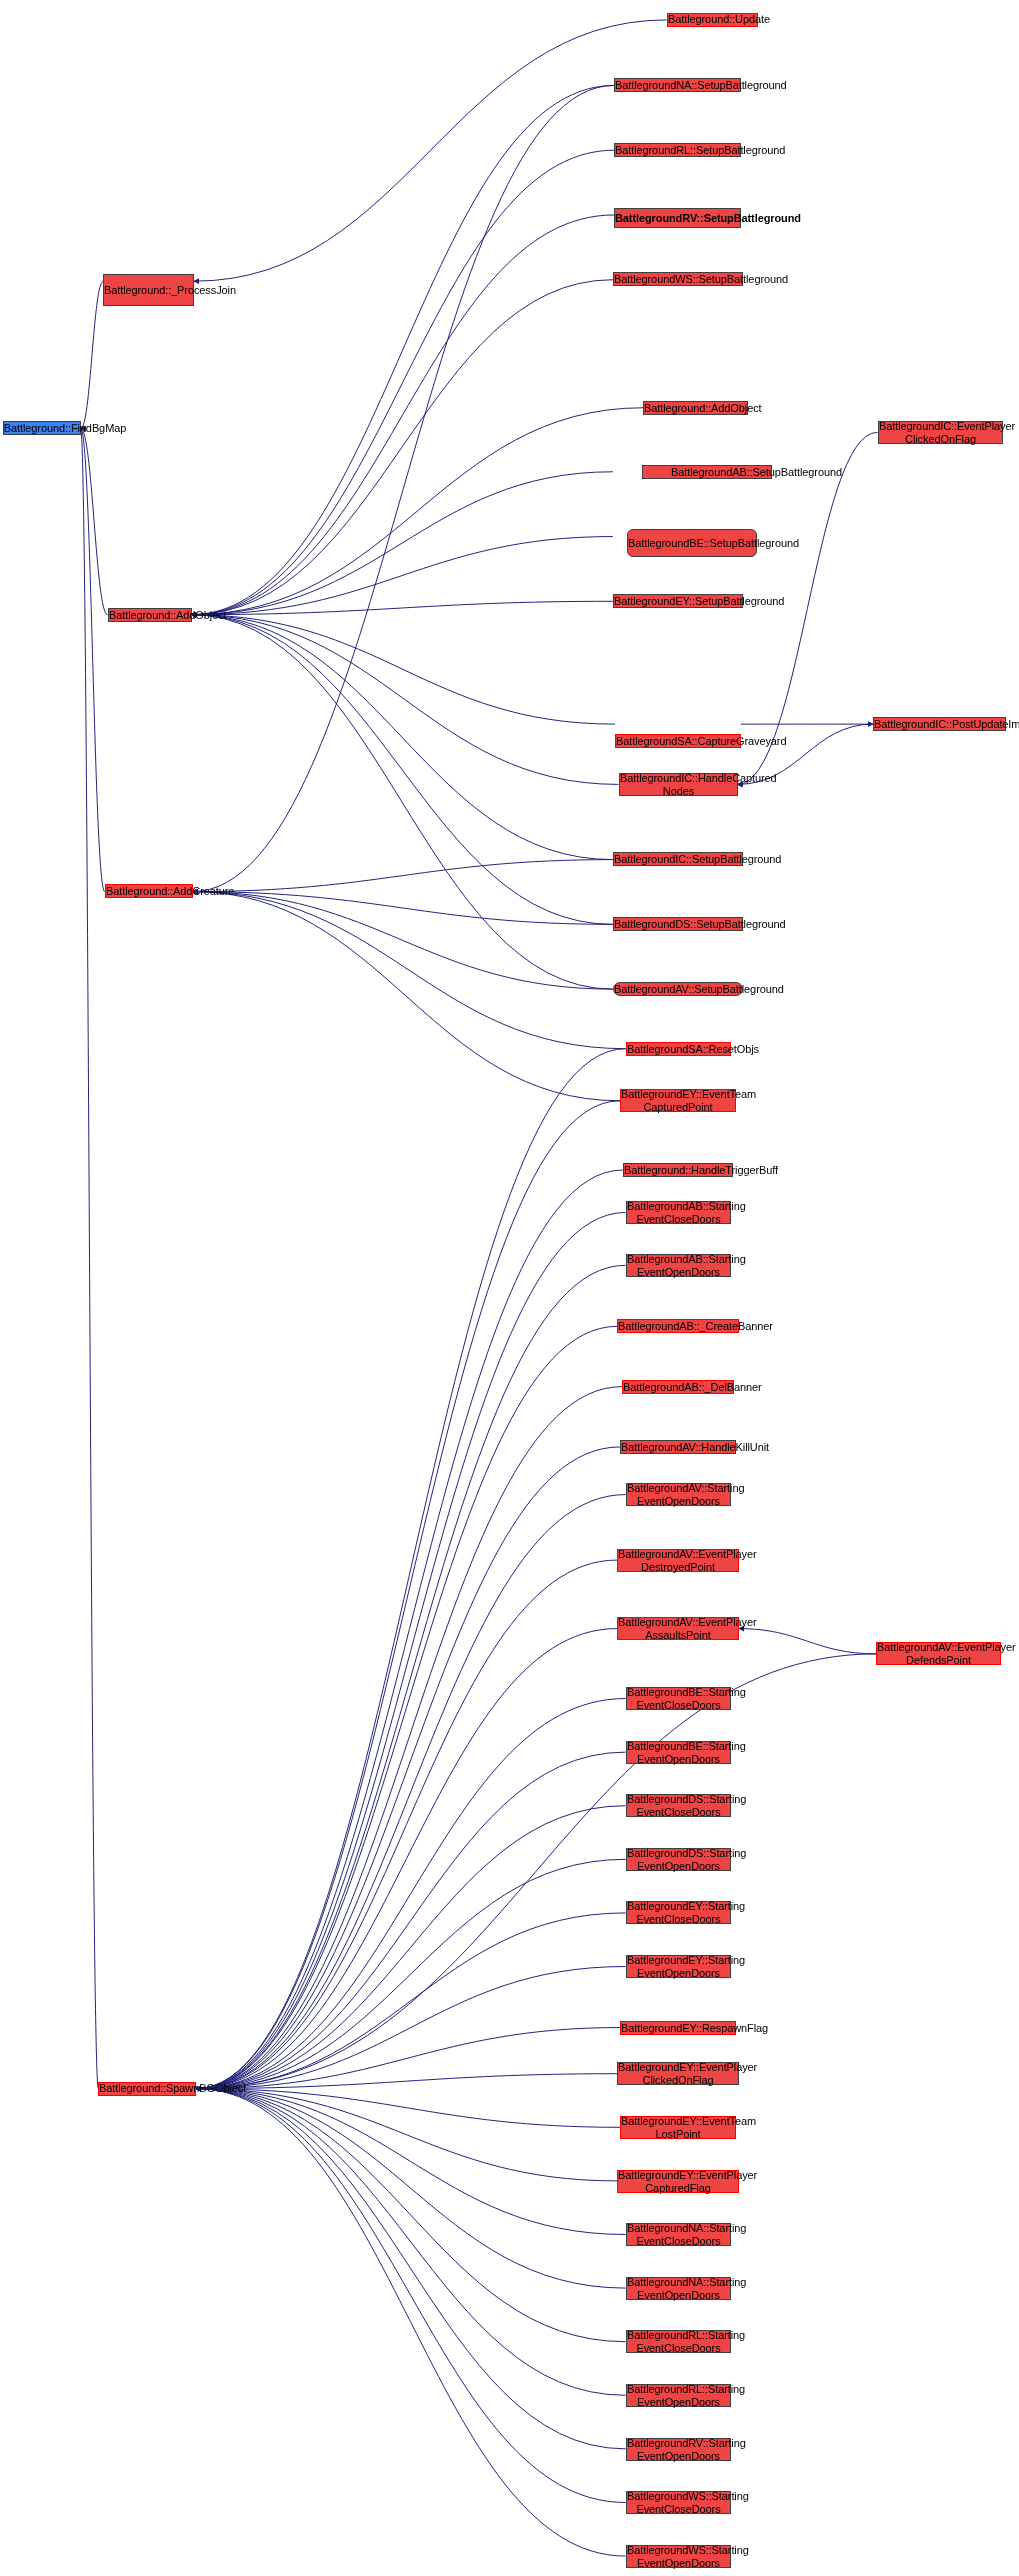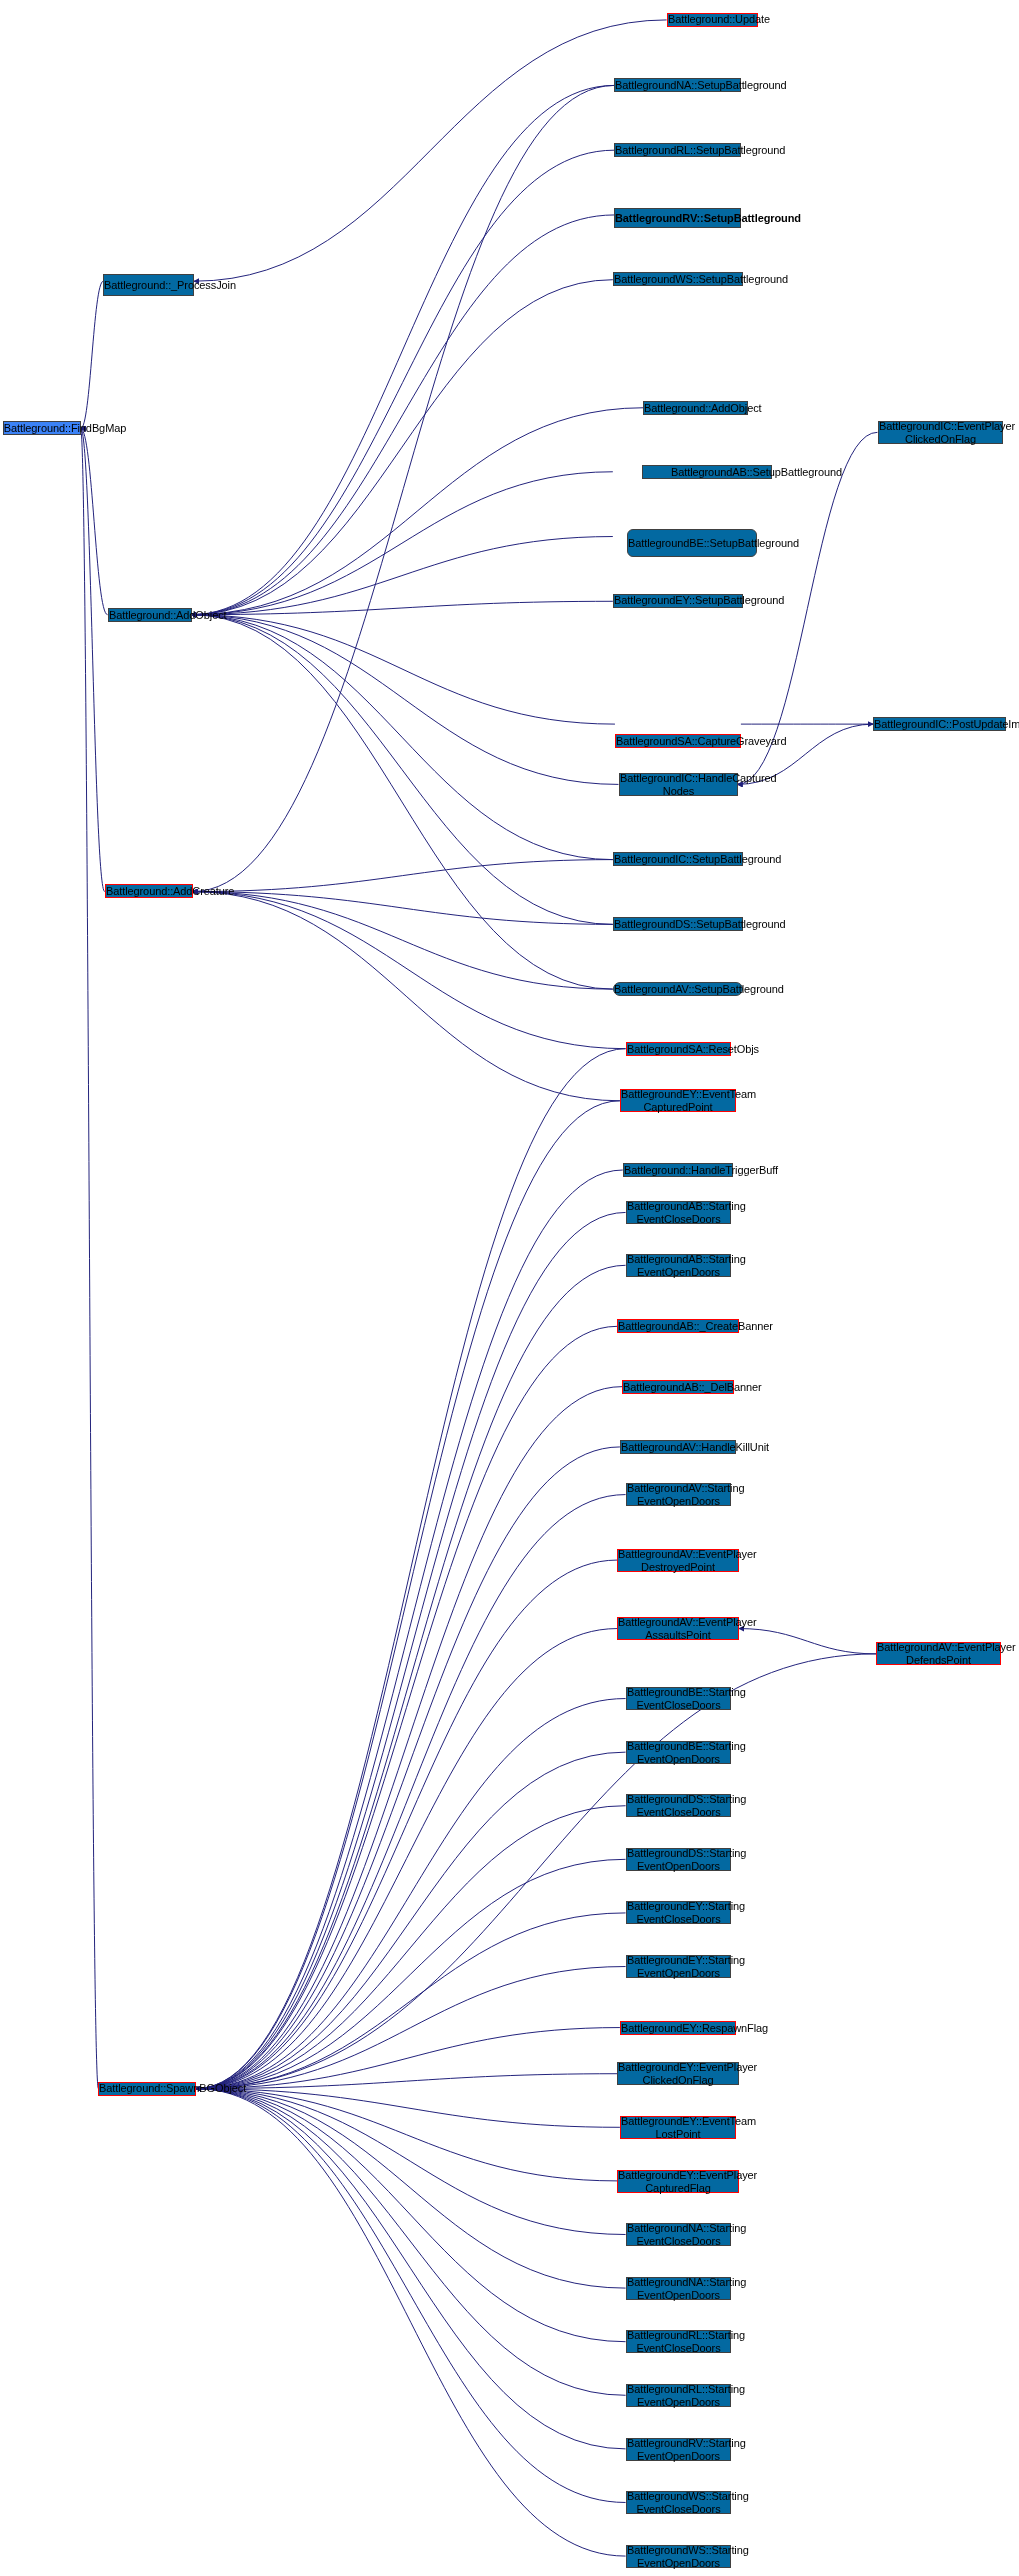"Battleground::Update" .node { background: #0369a1 -> #ef4444 }
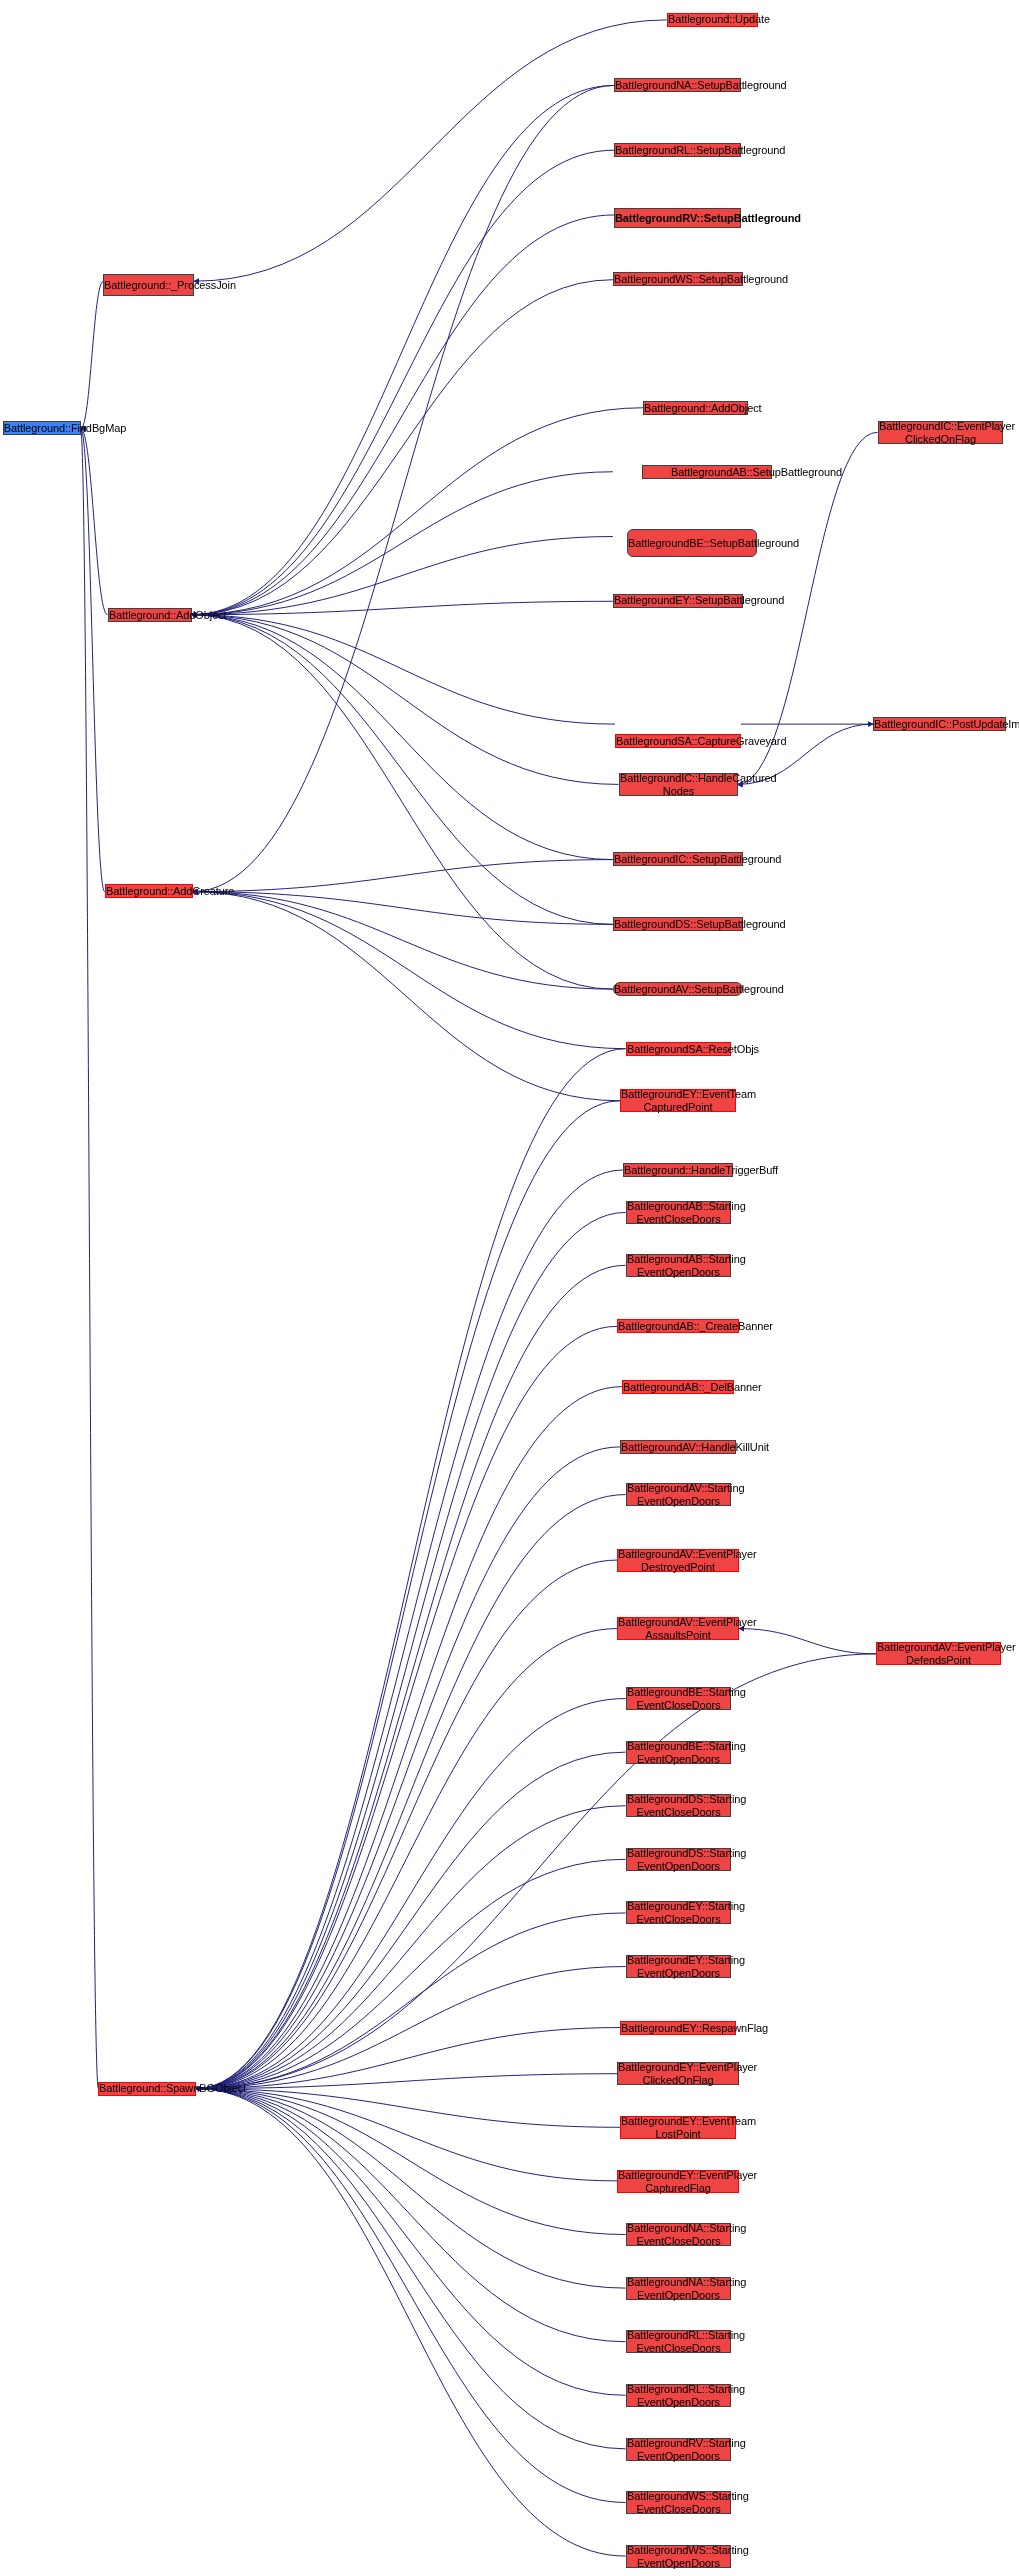"Battleground::_ProcessJoin" div.node { height: 22px -> 32px }
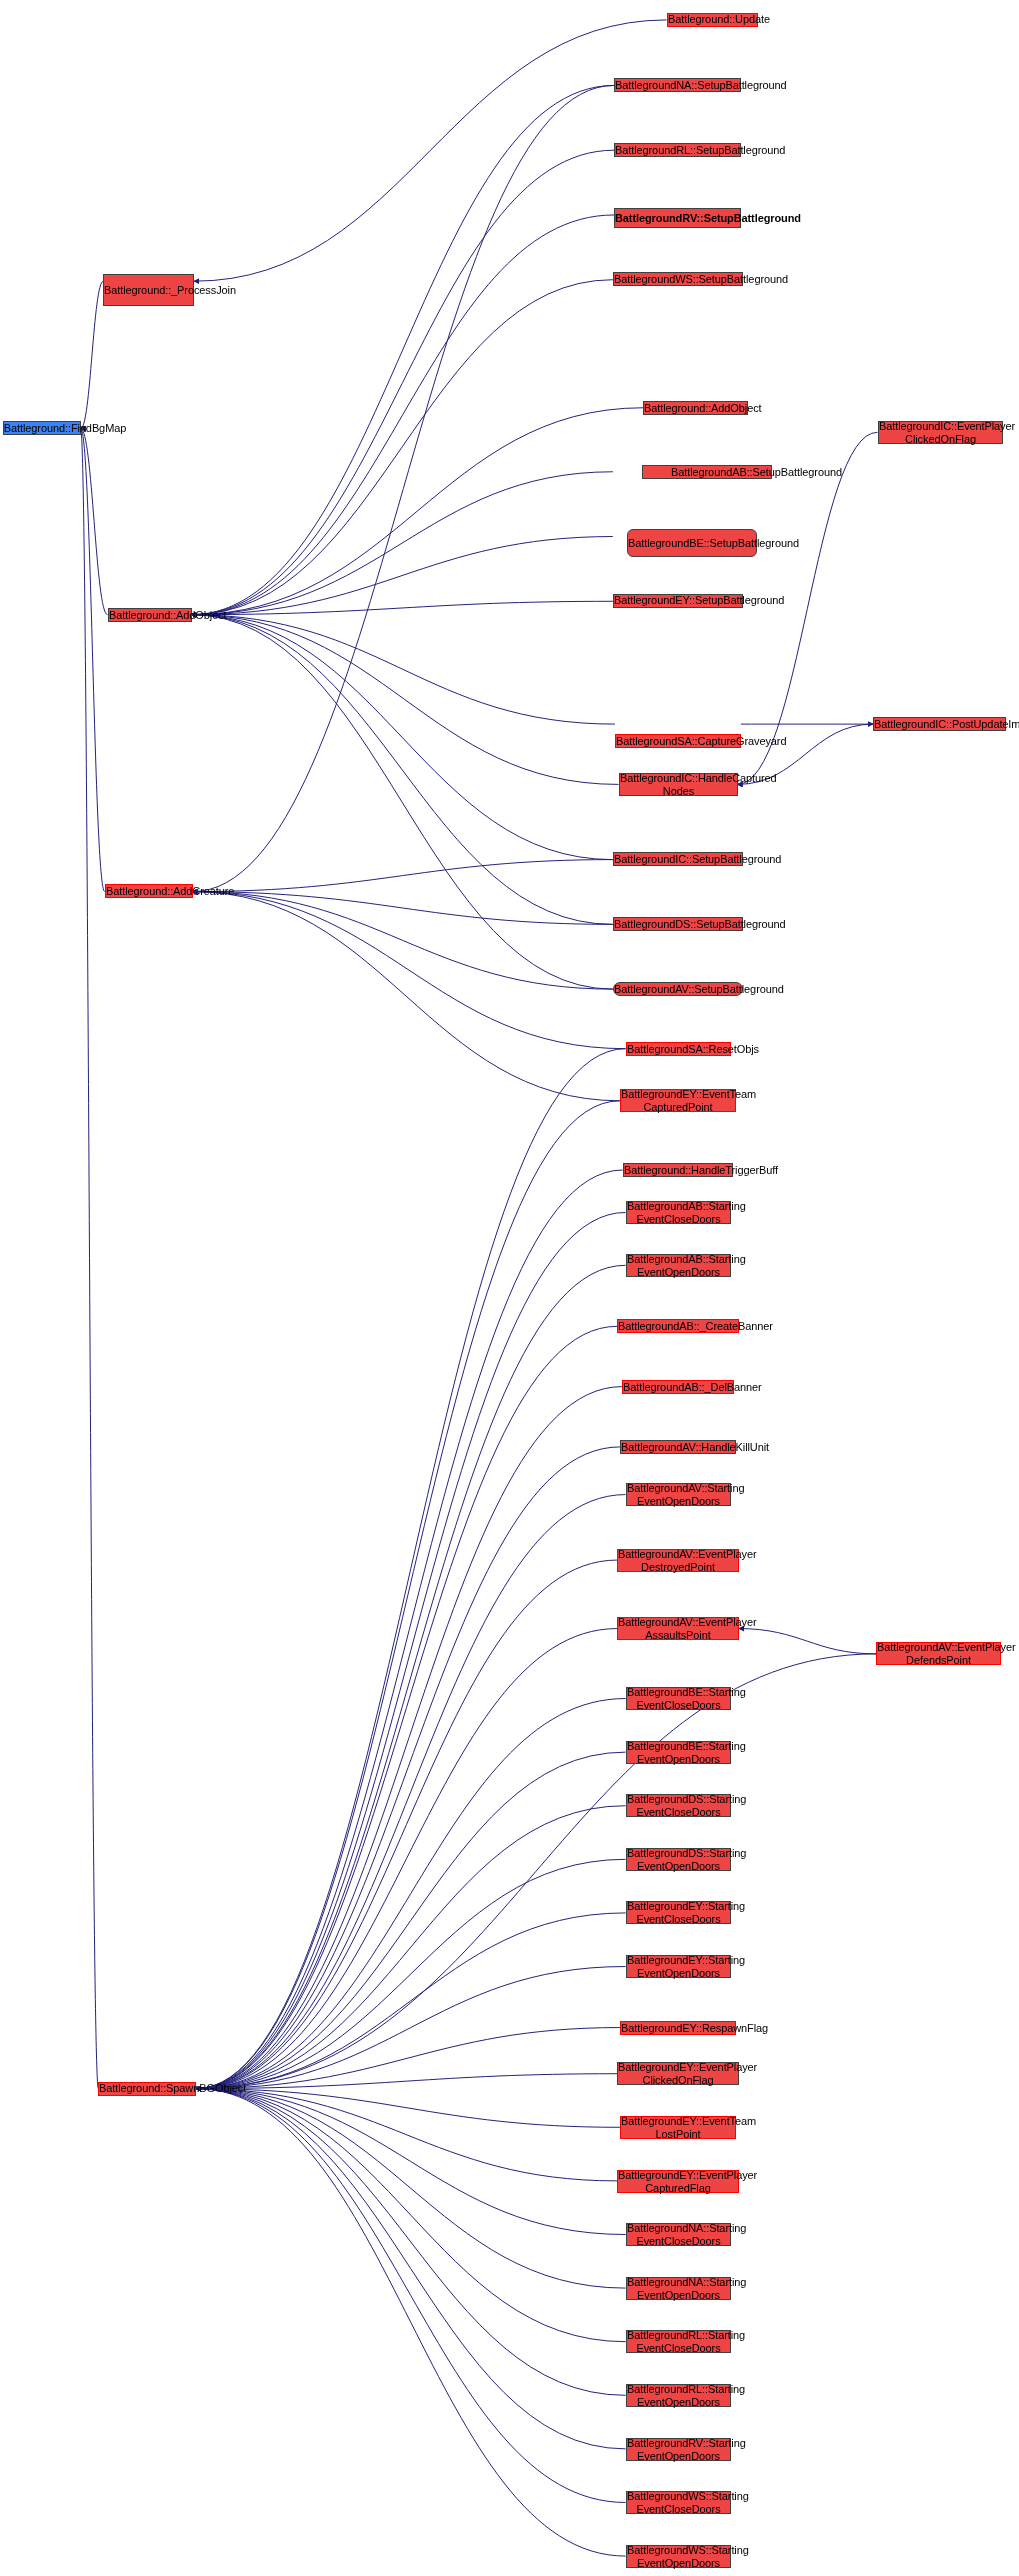"BattlegroundEY::SetupBattleground" div.node { align-items: flex-end -> none }
